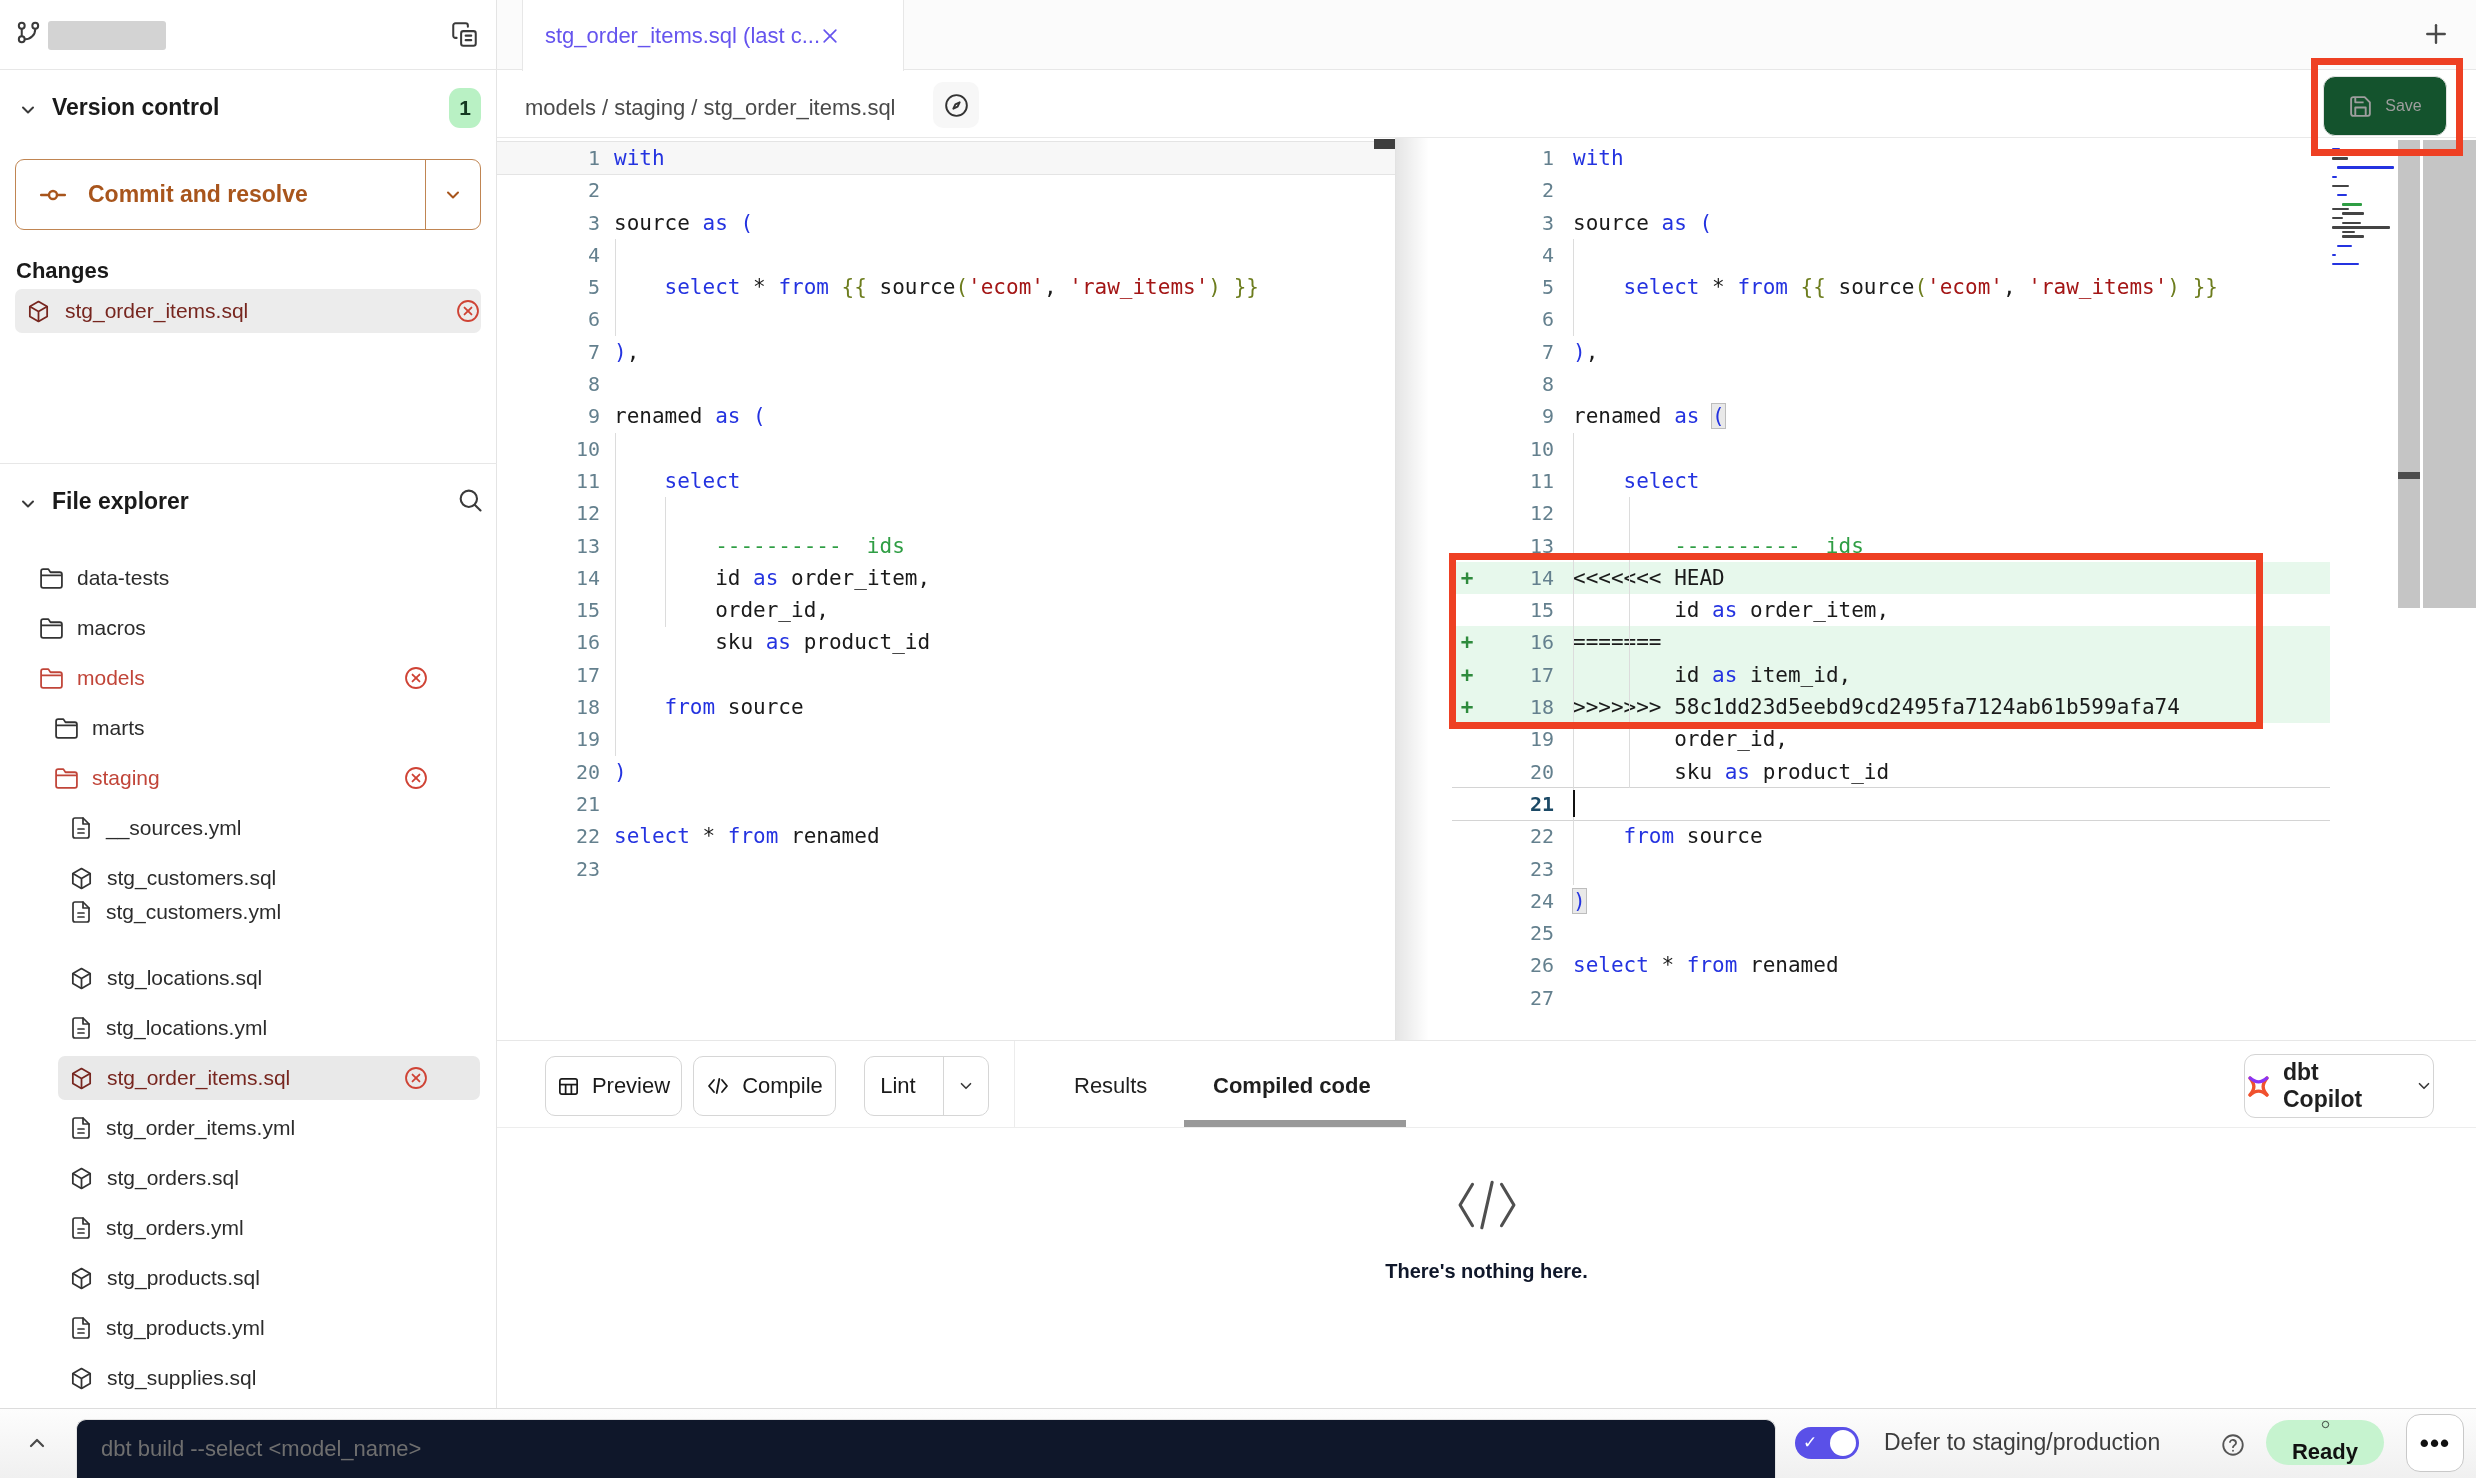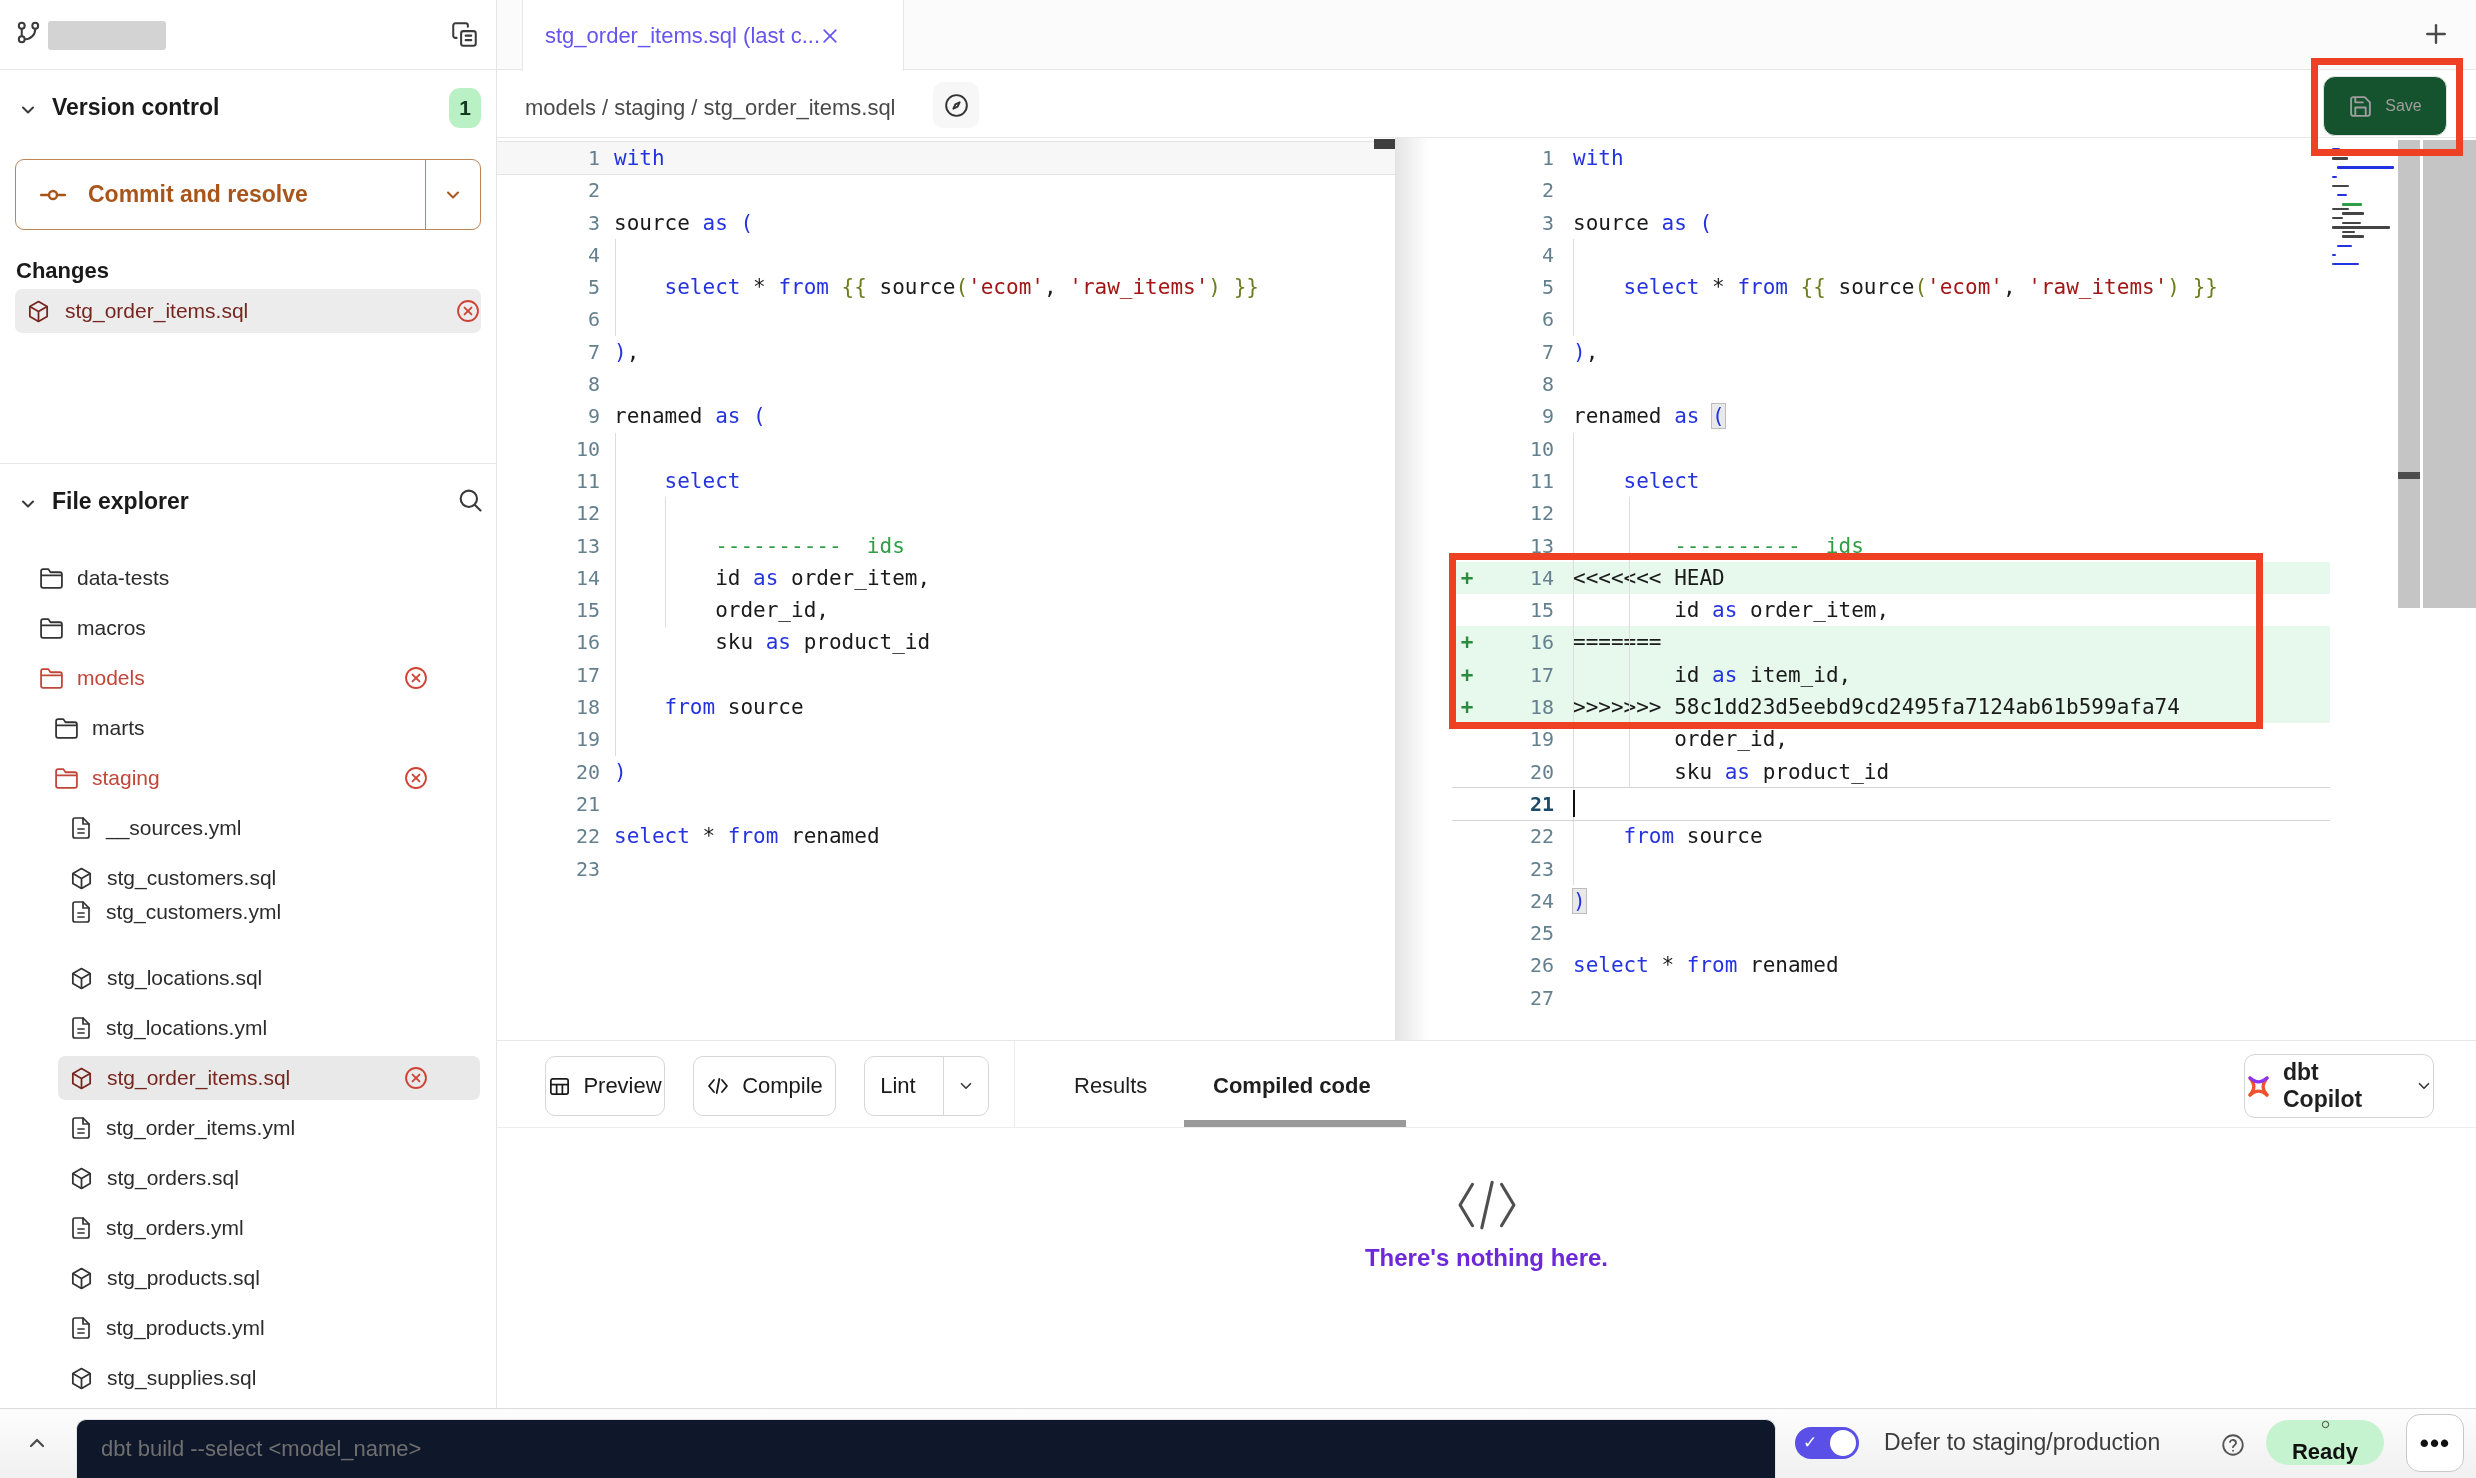"Preview" #btn-preview { width: 120px -> 137px }
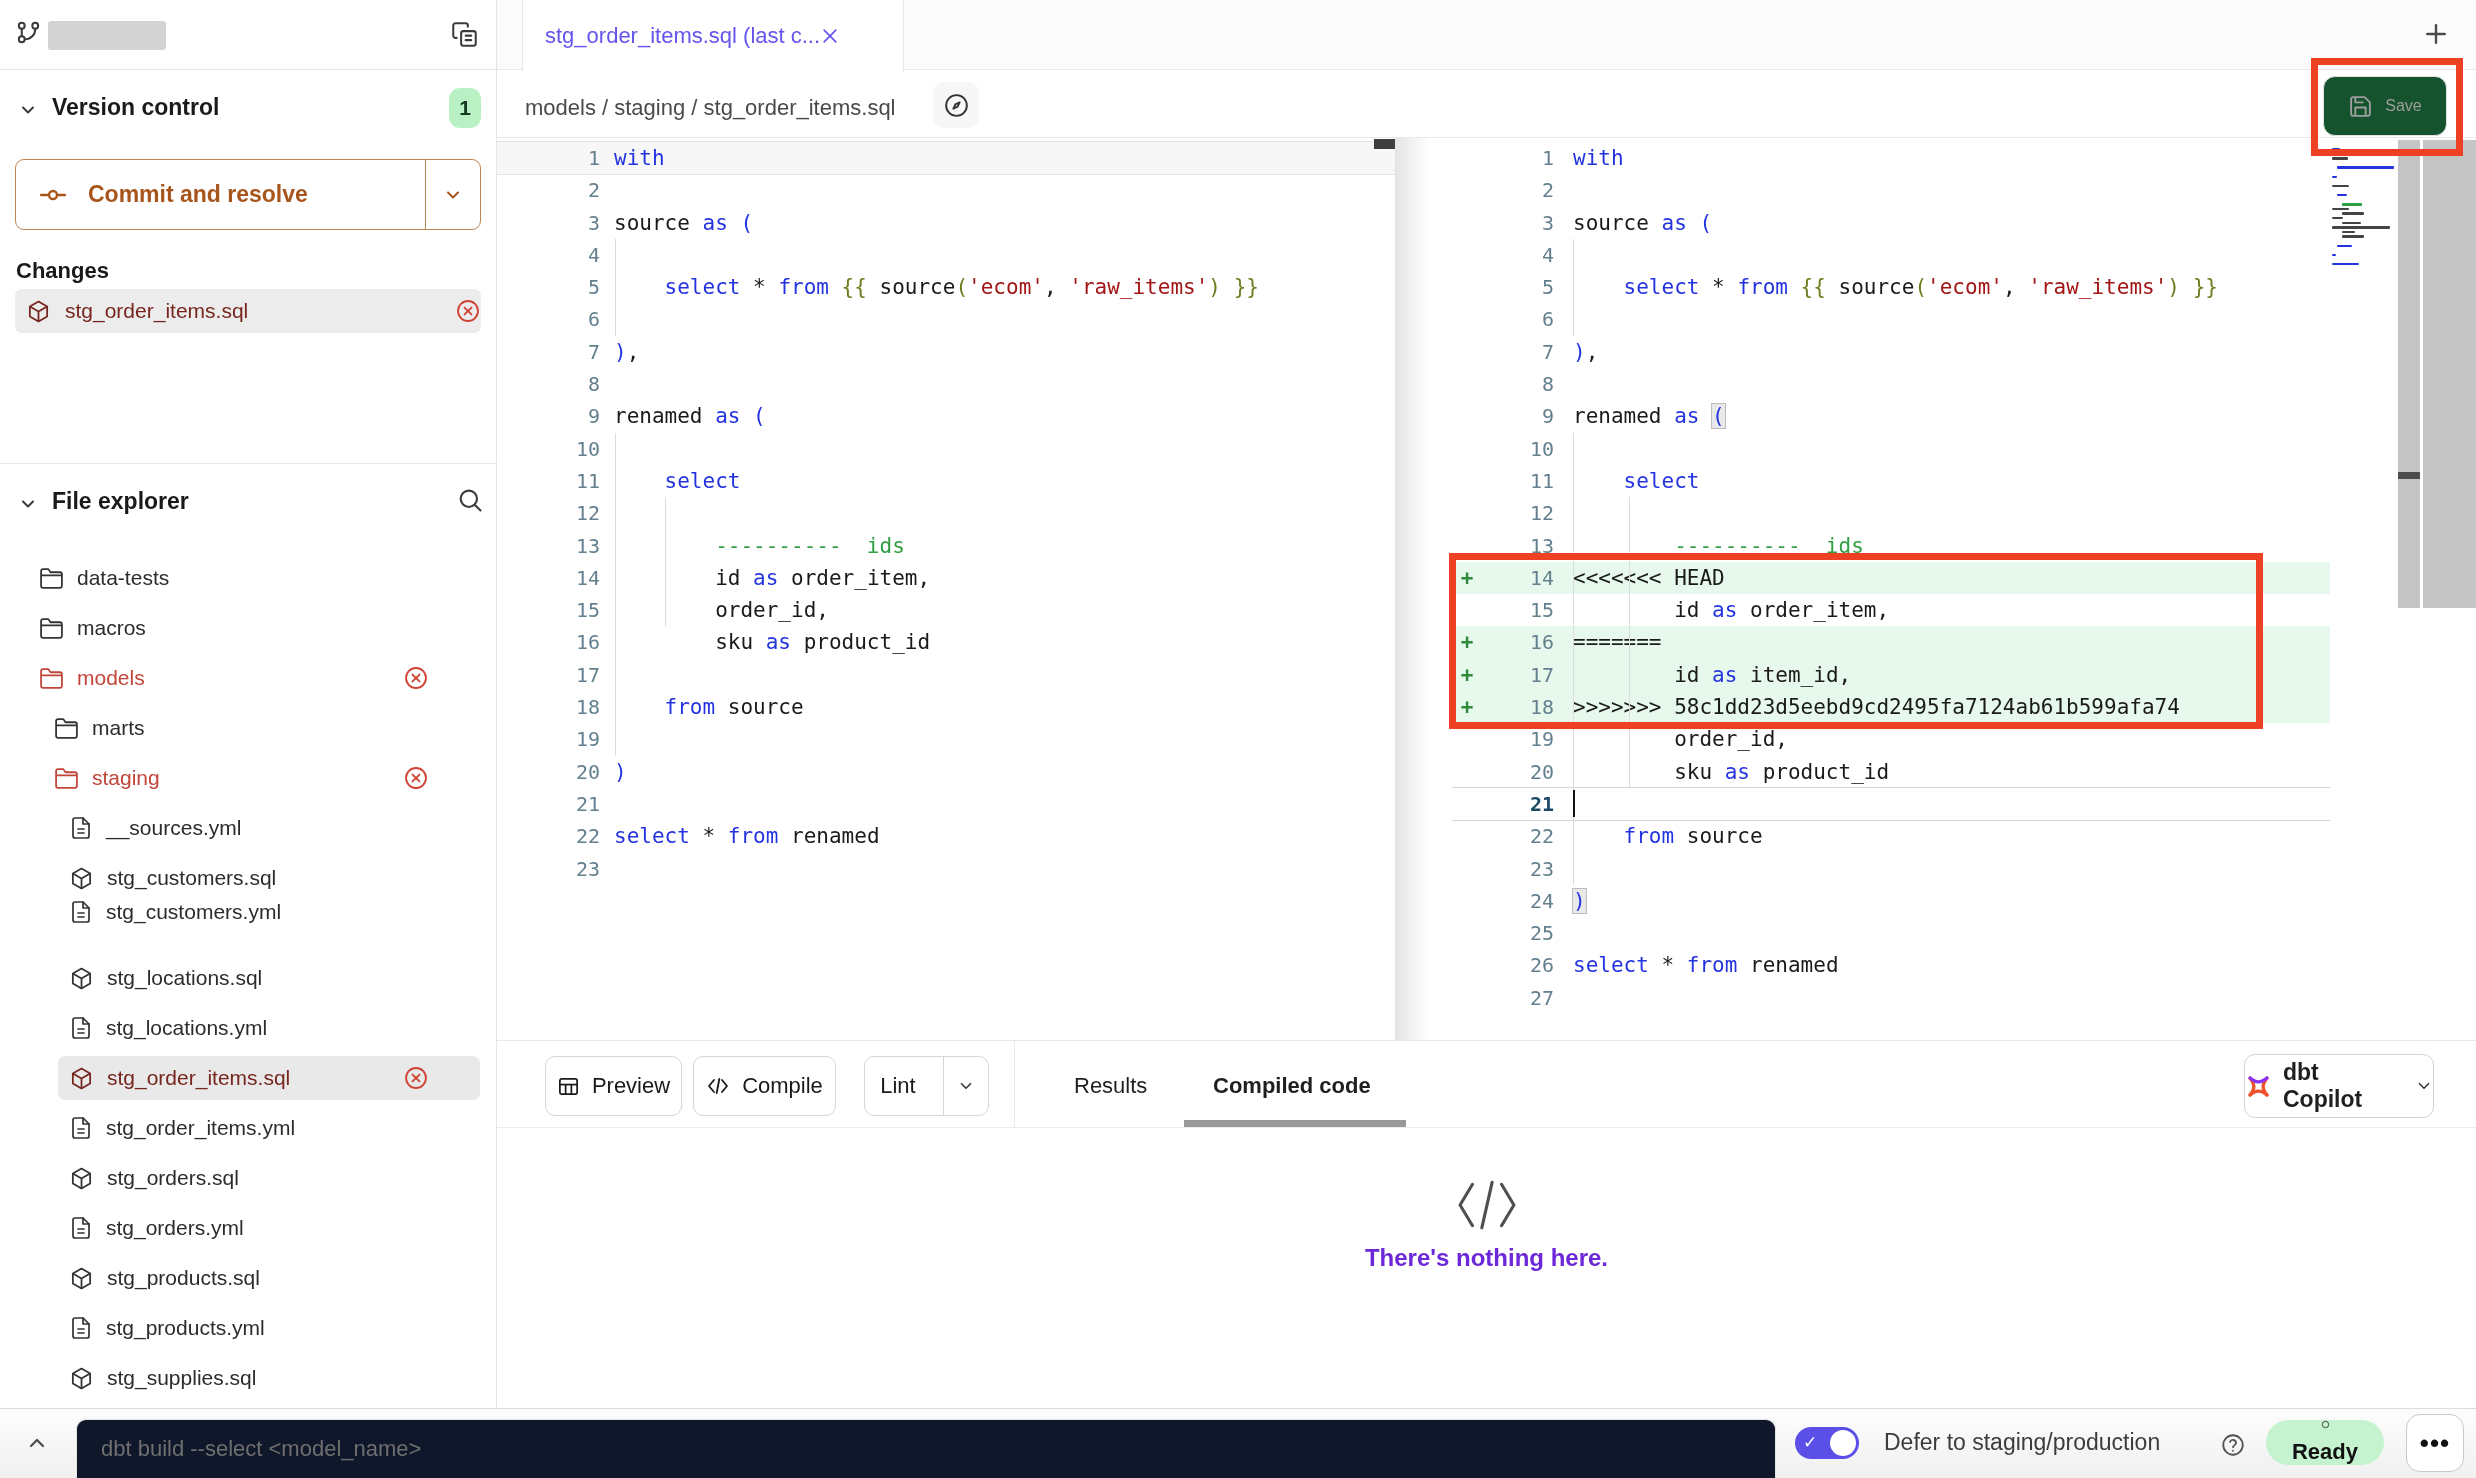"There's nothing here." #empty-title { color: #6d28d9 -> #0f172a; font-size: 24px -> 20px; margin-top: 10px -> 26px }
